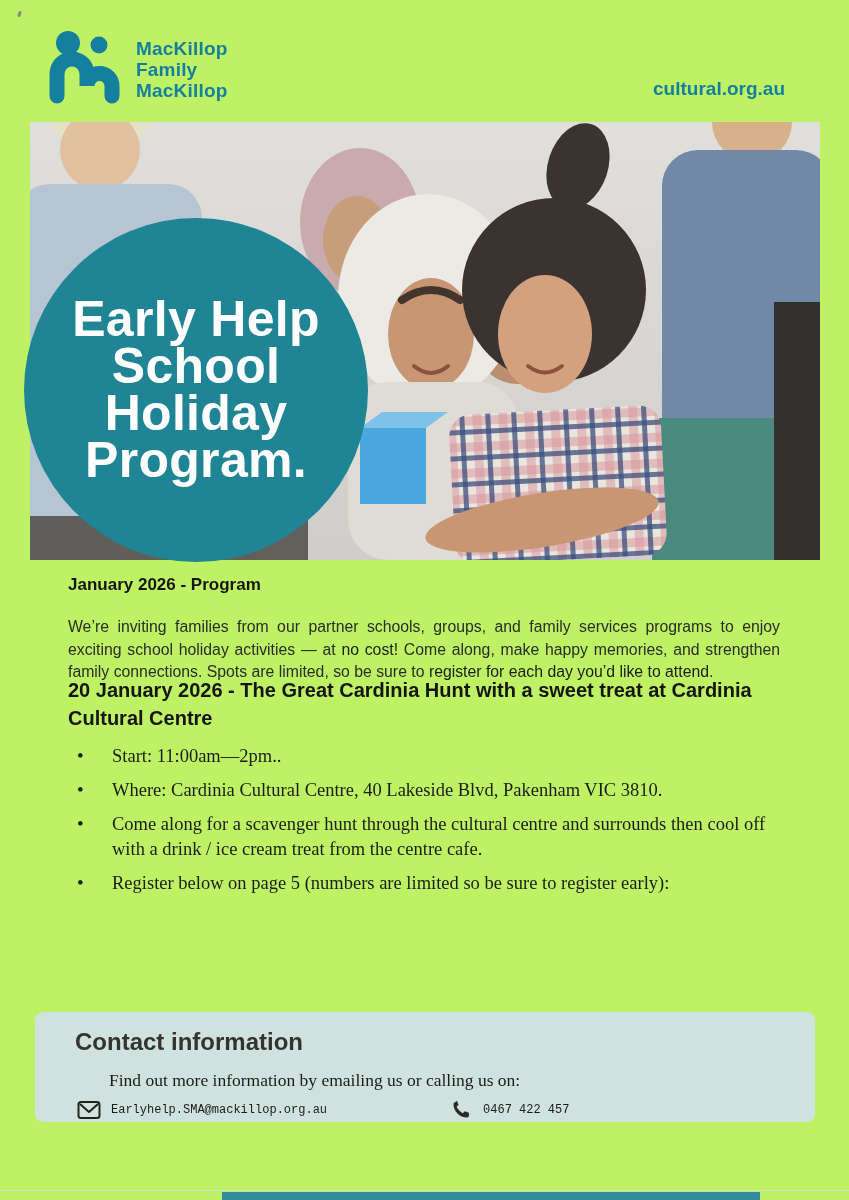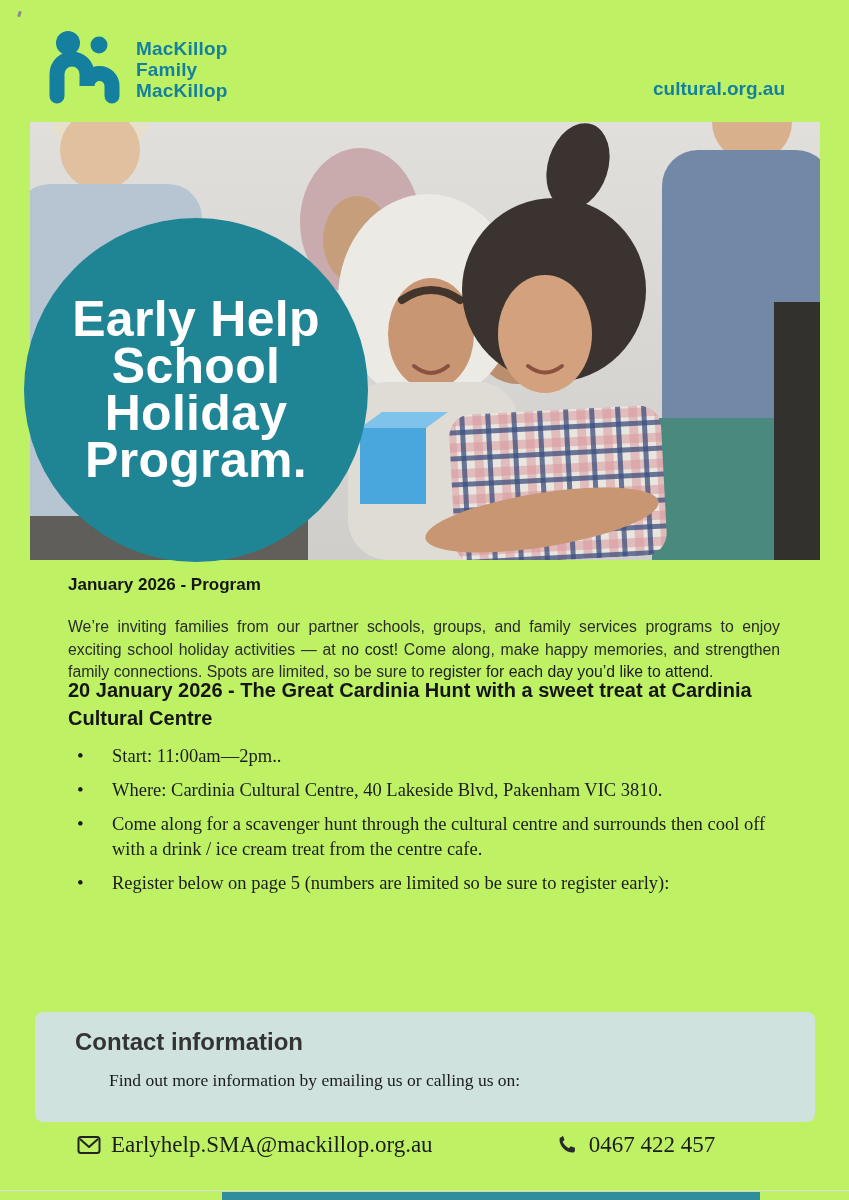"Earlyhelp.SMA@mackillop.org.au" .contact-row { font-family: Liberation Serif, serif -> Liberation Mono, monospace; font-size: 23px -> 12px; margin-top: 32px -> none }
